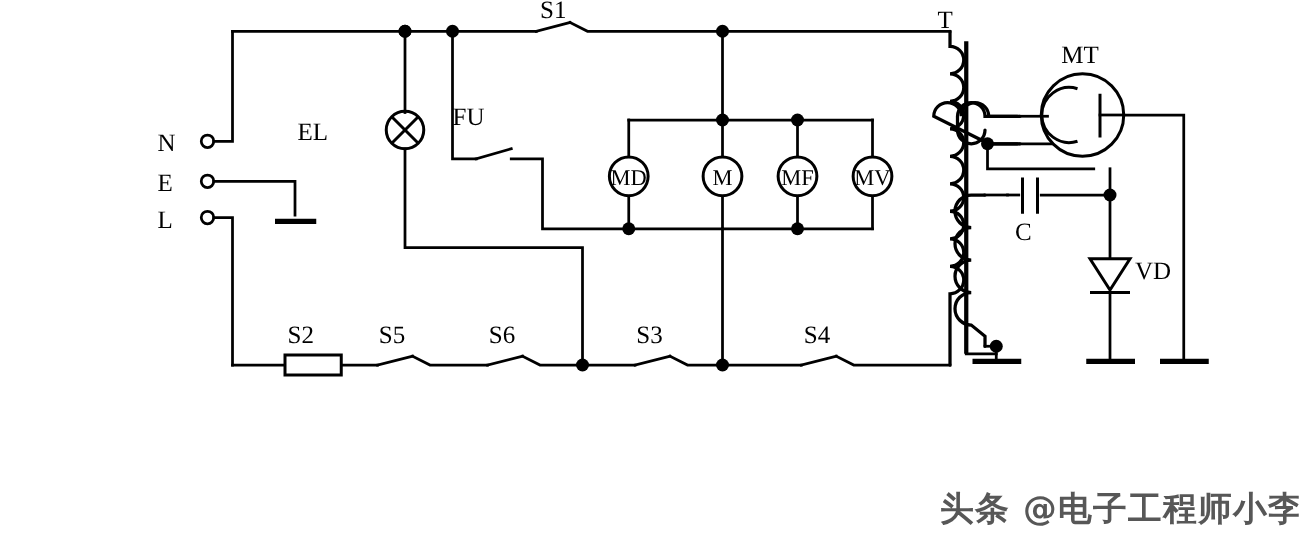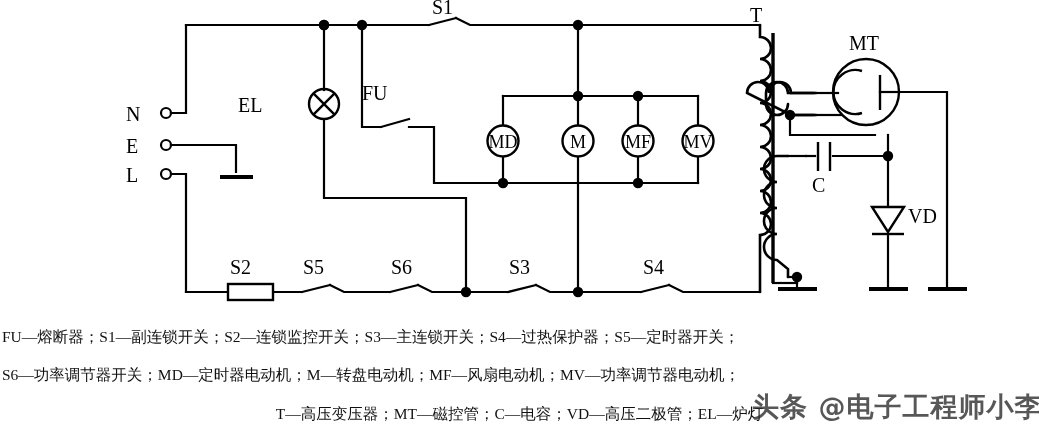"FU—熔断器；S1—副连锁开关；S2—连锁监控开关；S3—主连锁开关；S4—过热" div.legend { html: <div> <div>FU—熔断器；S1—副连锁开关；S2—连锁监控开关；S3—主连锁开关；S4—过热保护器；S5—定时器开关；</div> <div>S6—功率调节器开关；MD—定时器电动机；M—转盘电动机；MF—风扇电动机；MV—功率调节器电动机；</div> <div>T—高压变压器；MT—磁控管；C—电容；VD—高压二极管；EL—炉灯</div> </div> -> none }
